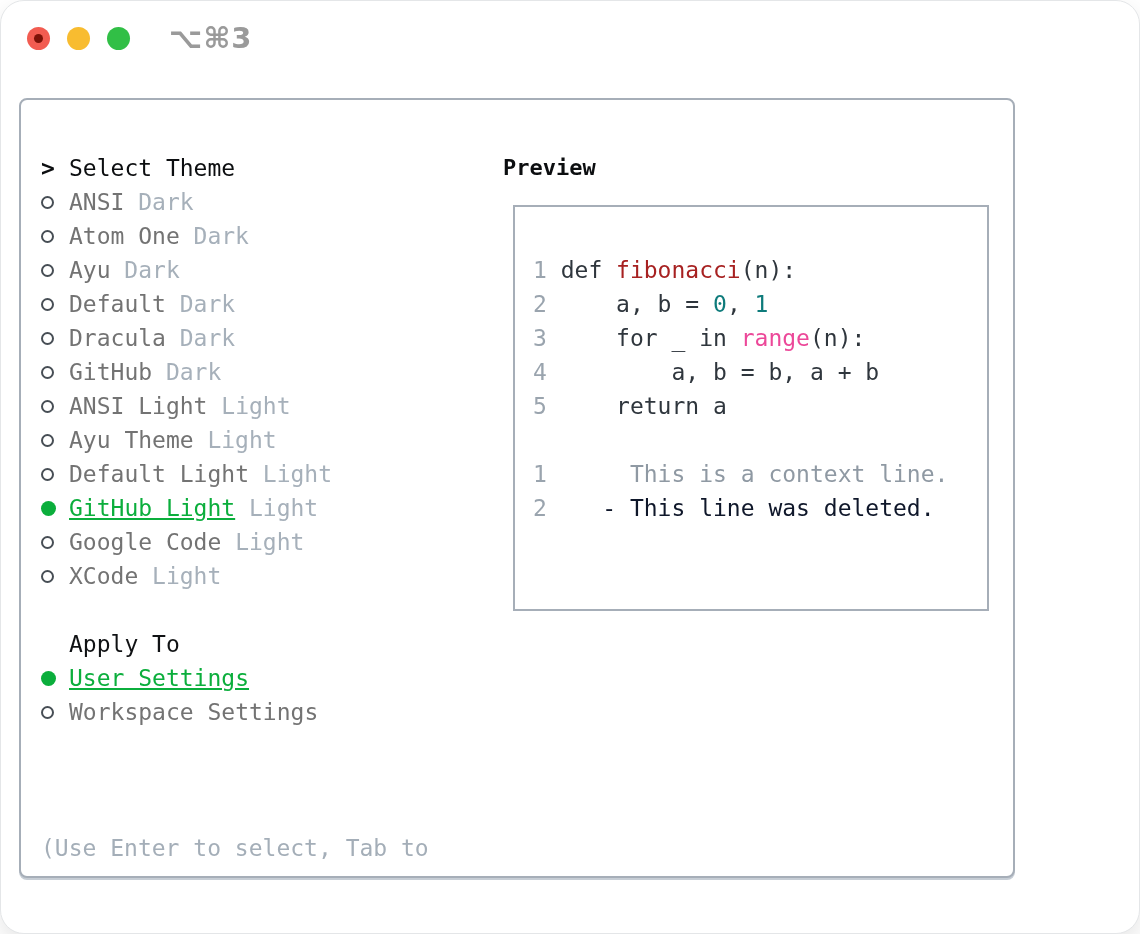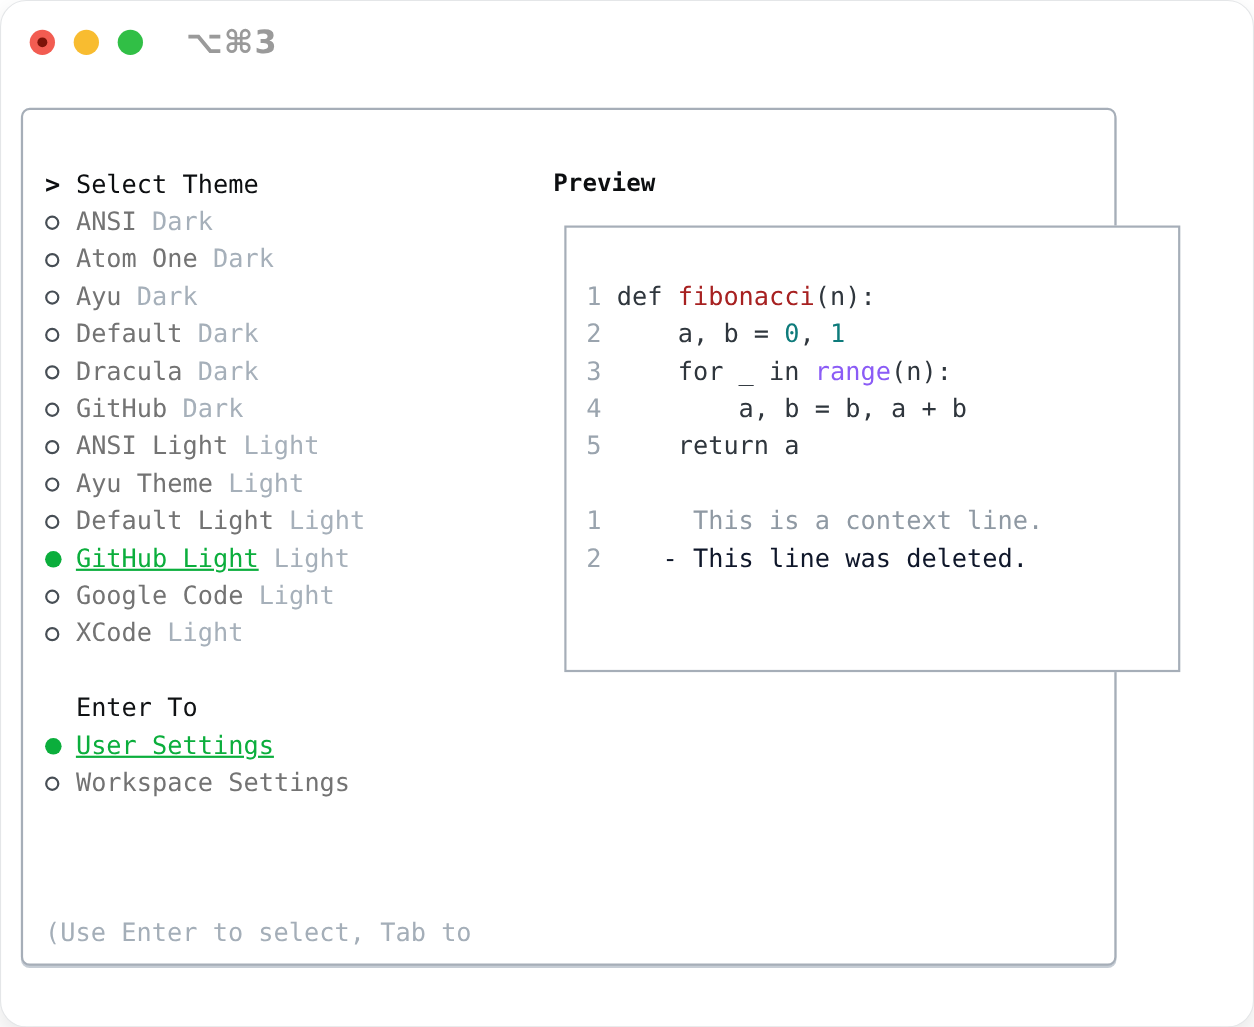"1 def fibonacci(n):" .preview-box { width: 560px -> 476px }
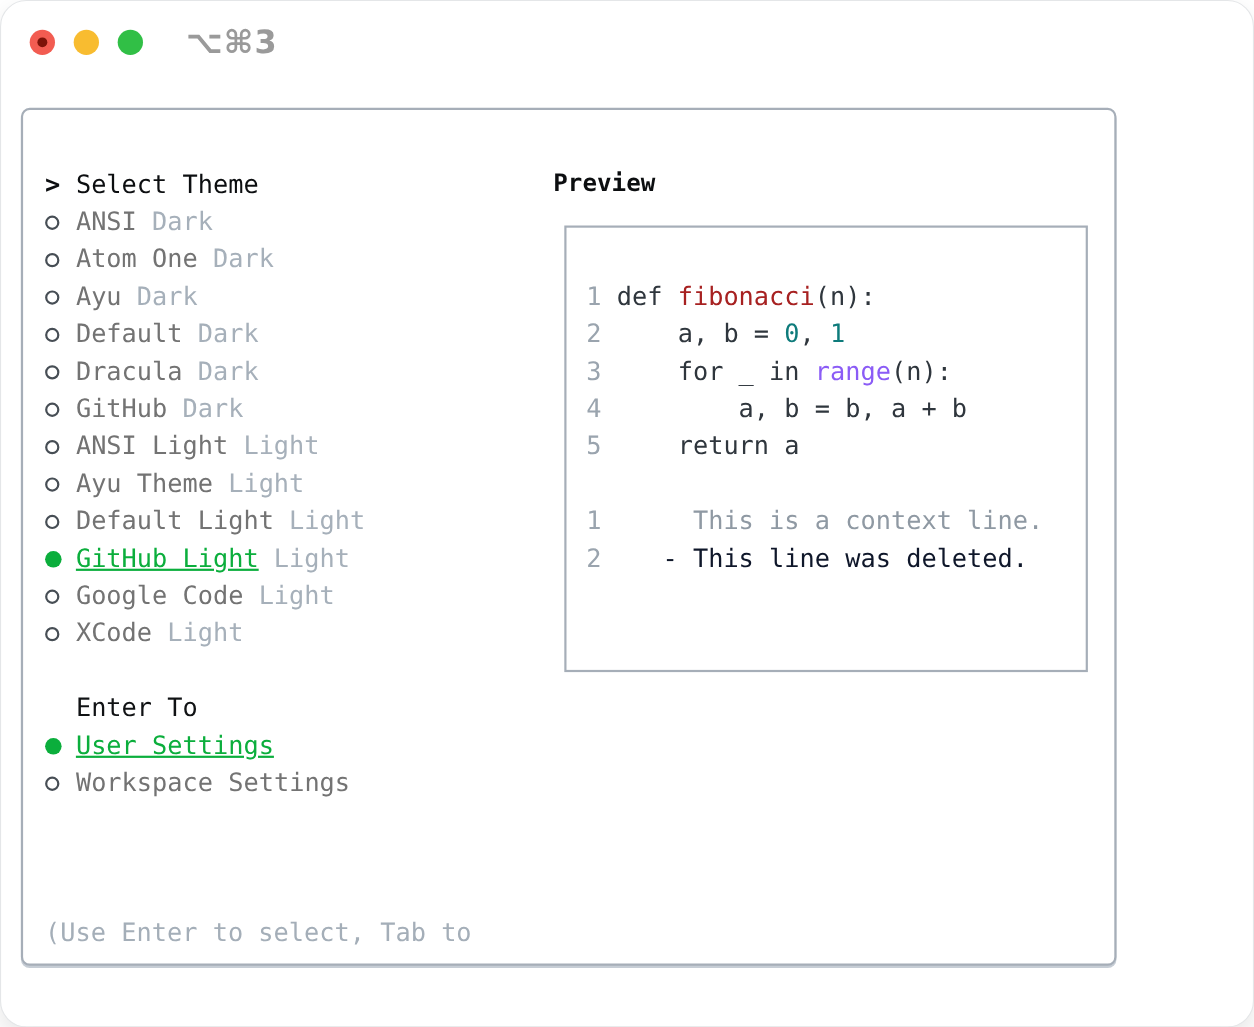"range" .c-builtin { color: #8b5cf6 -> #ec4899 }
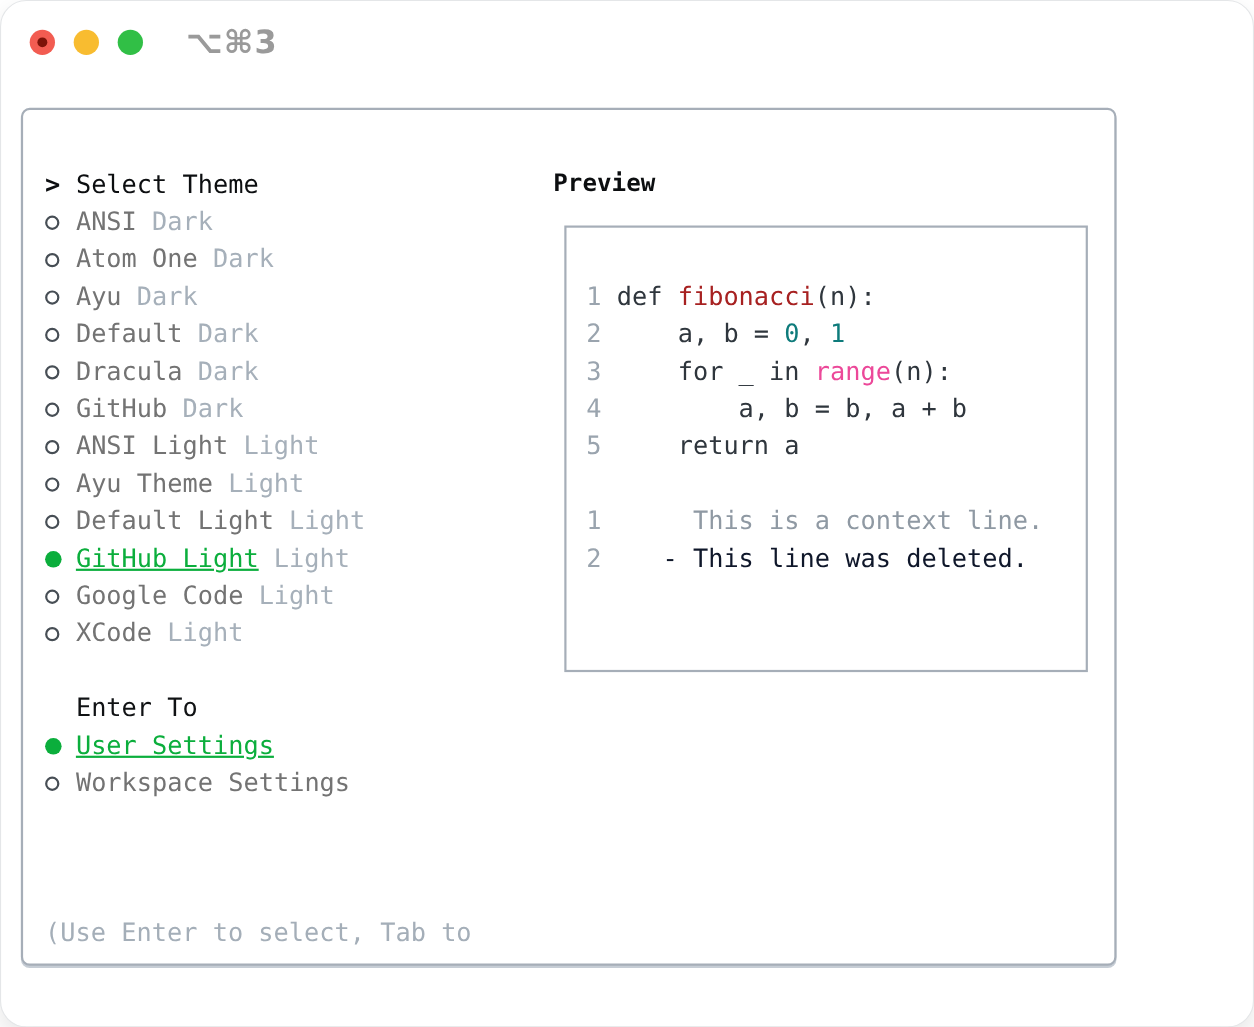"Enter To" span.name { text: Enter -> Apply }
